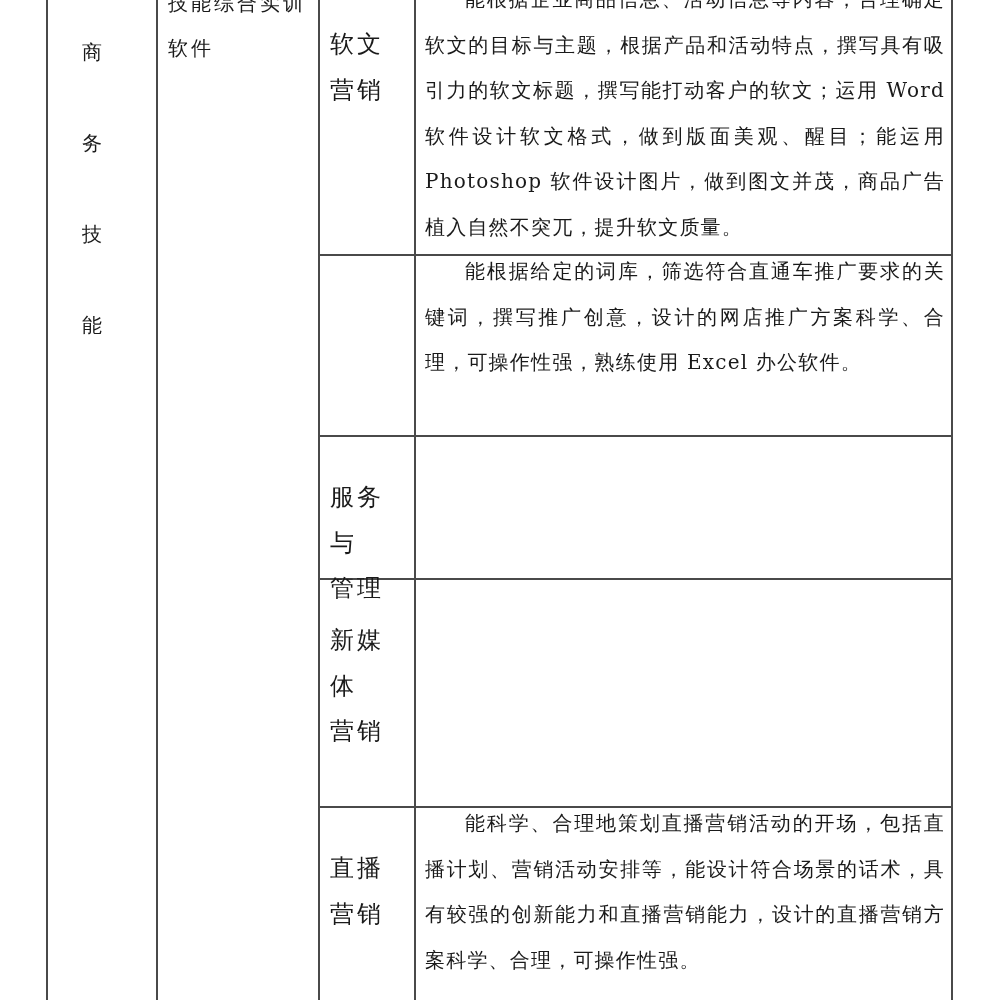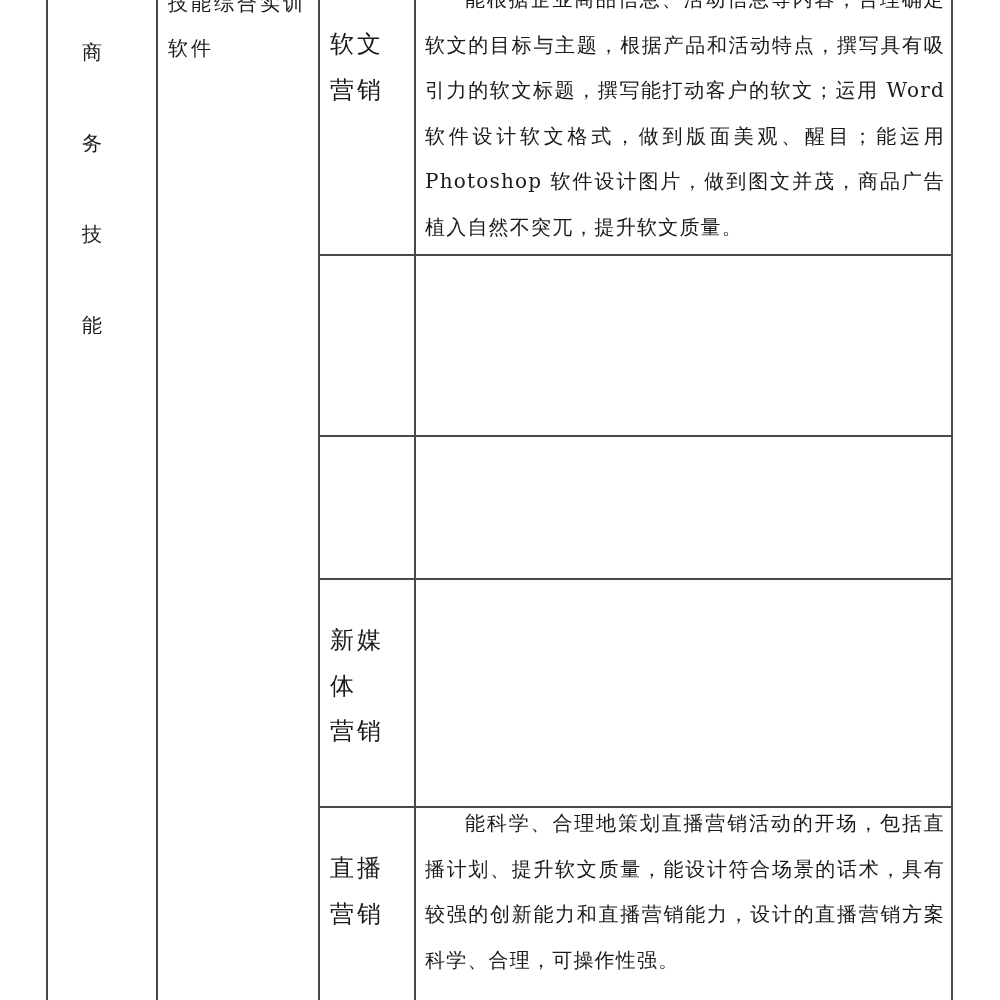"能根据给定的词库，筛选符合直通车推广要求的关键词，撰写推广创意，设计的网店推广方" div.desc { html: none -> <div>能根据给定的词库，筛选符合直通车推广要求的关键词，撰写推广创意，设计的网店推广方案科学、合理，可操作性强，熟练使用 Excel 办公软件。</div> }
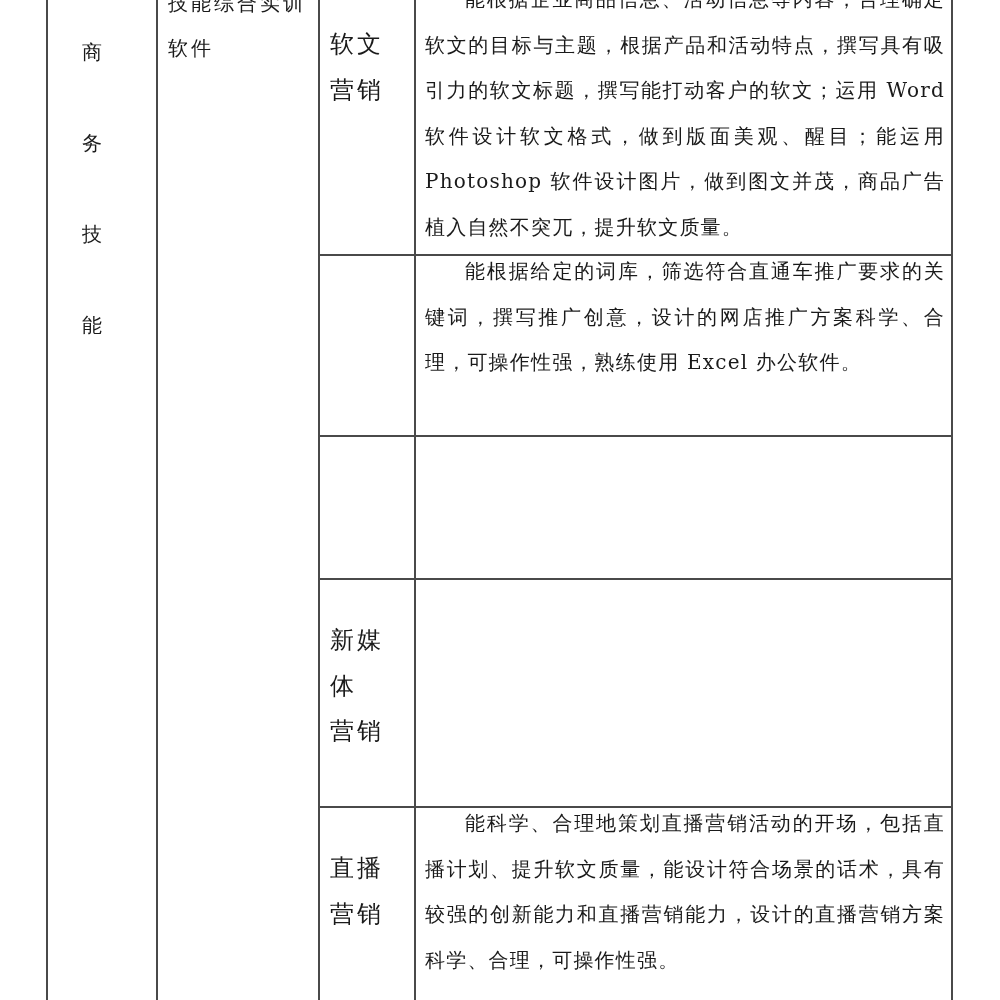"服务与" div.module-label { html: none -> <div> <div>服务与</div> <div>管理</div> </div> }
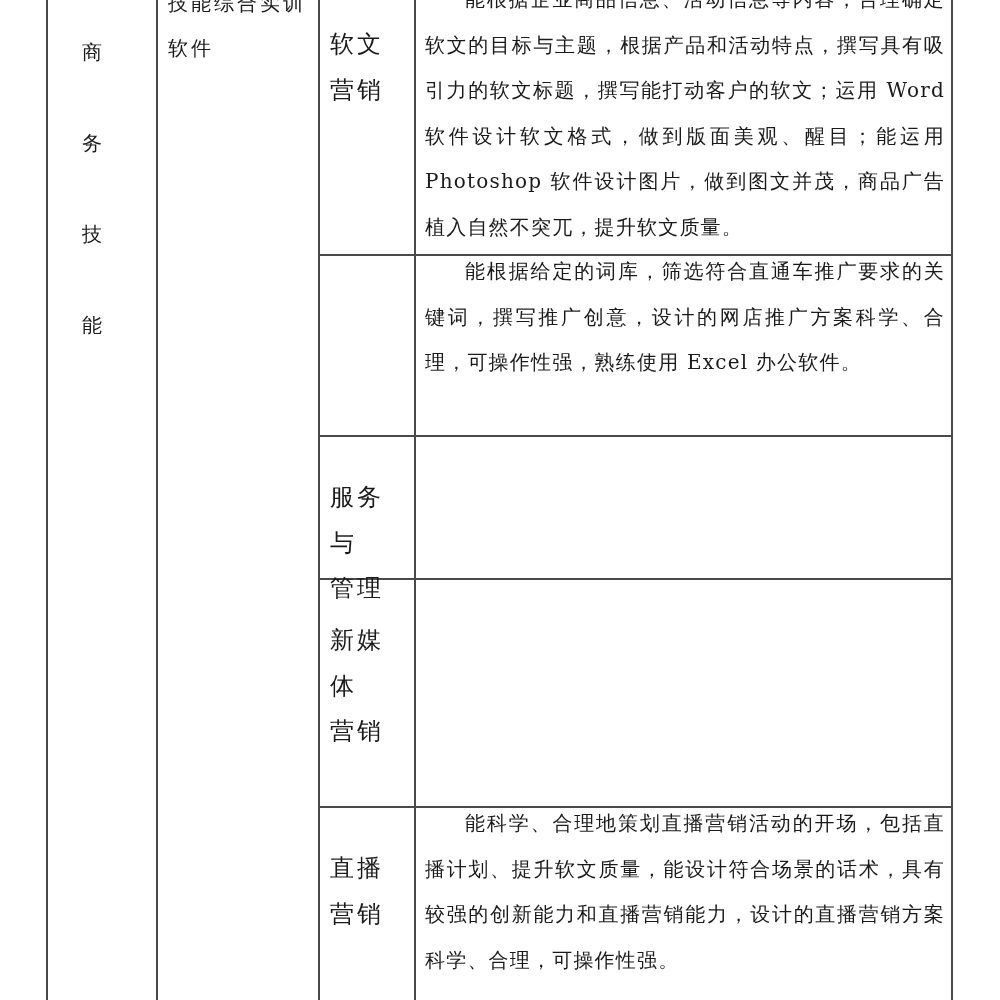"能科学、合理地策划直播营销活动的开场，包括直播计划、提升软文质量，能设计符合场景" div.desc { text: 提升软文质量 -> 营销活动安排等 }
